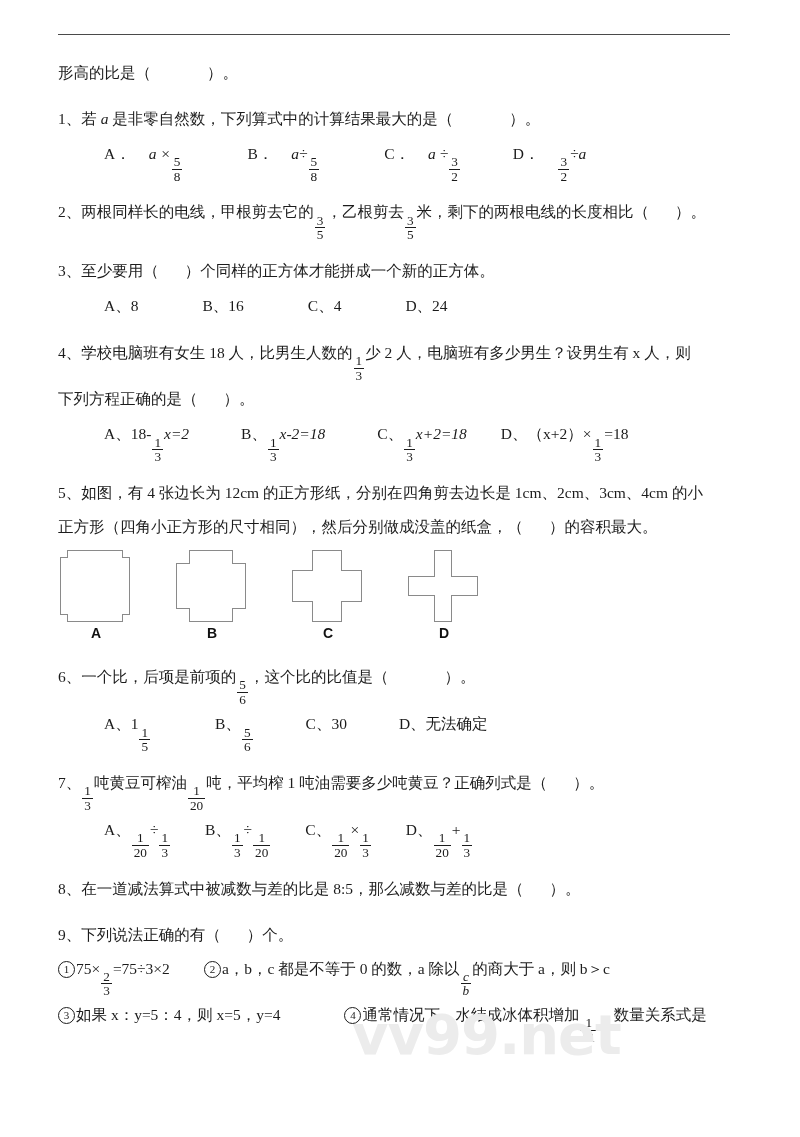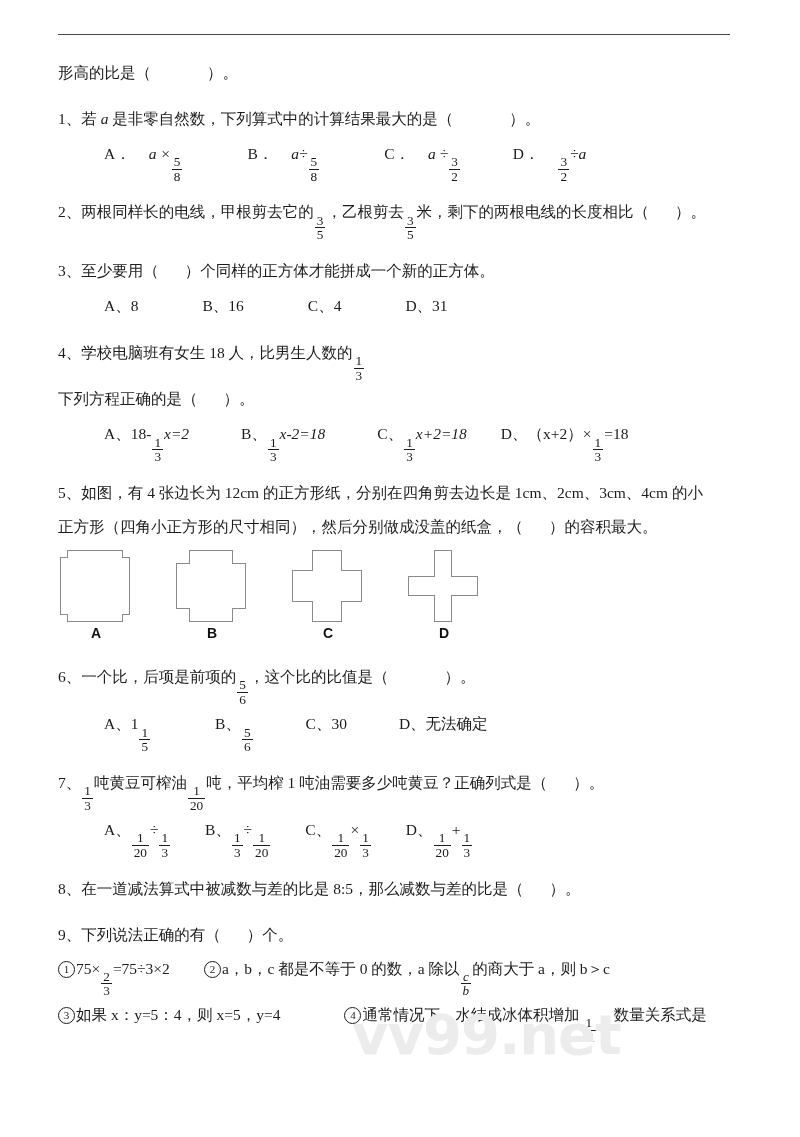"D、31" span { text: 31 -> 24 }
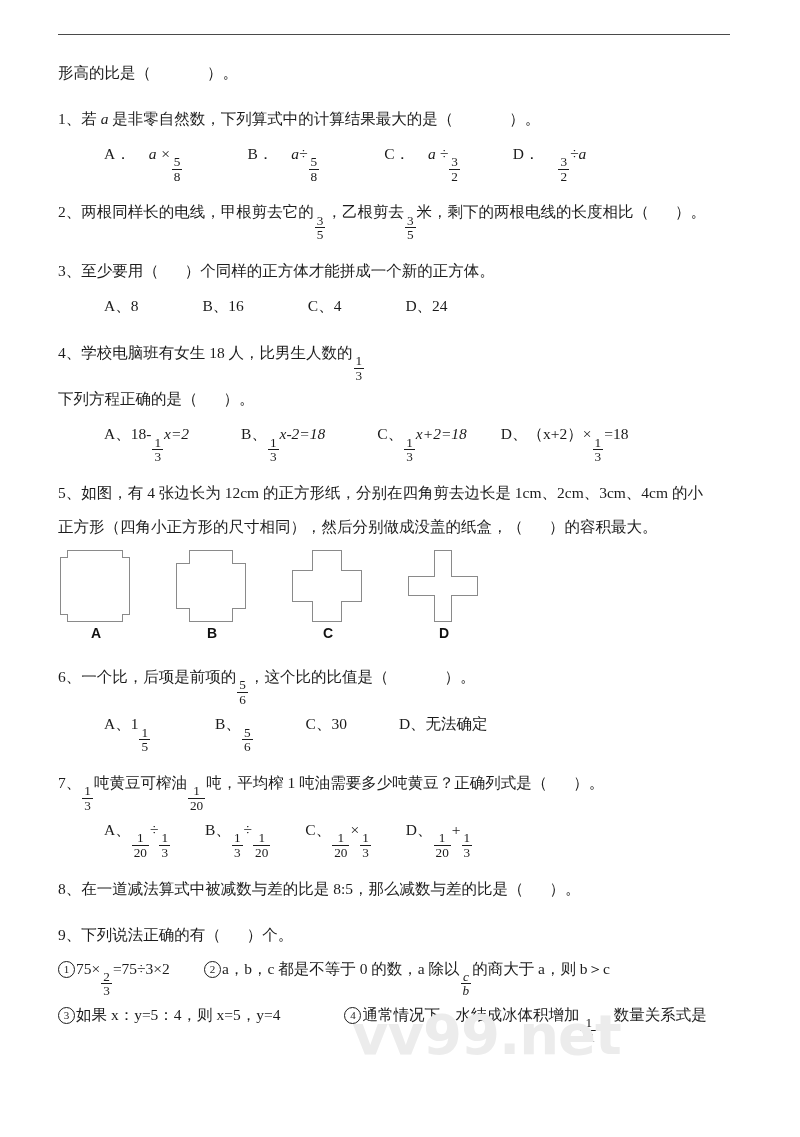"少 2 人，电脑班有多少男生？设男生有 x 人，则" span { html: none -> <span>少 2 人，电脑班有多少男生？设男生有 x 人，则</span> }
